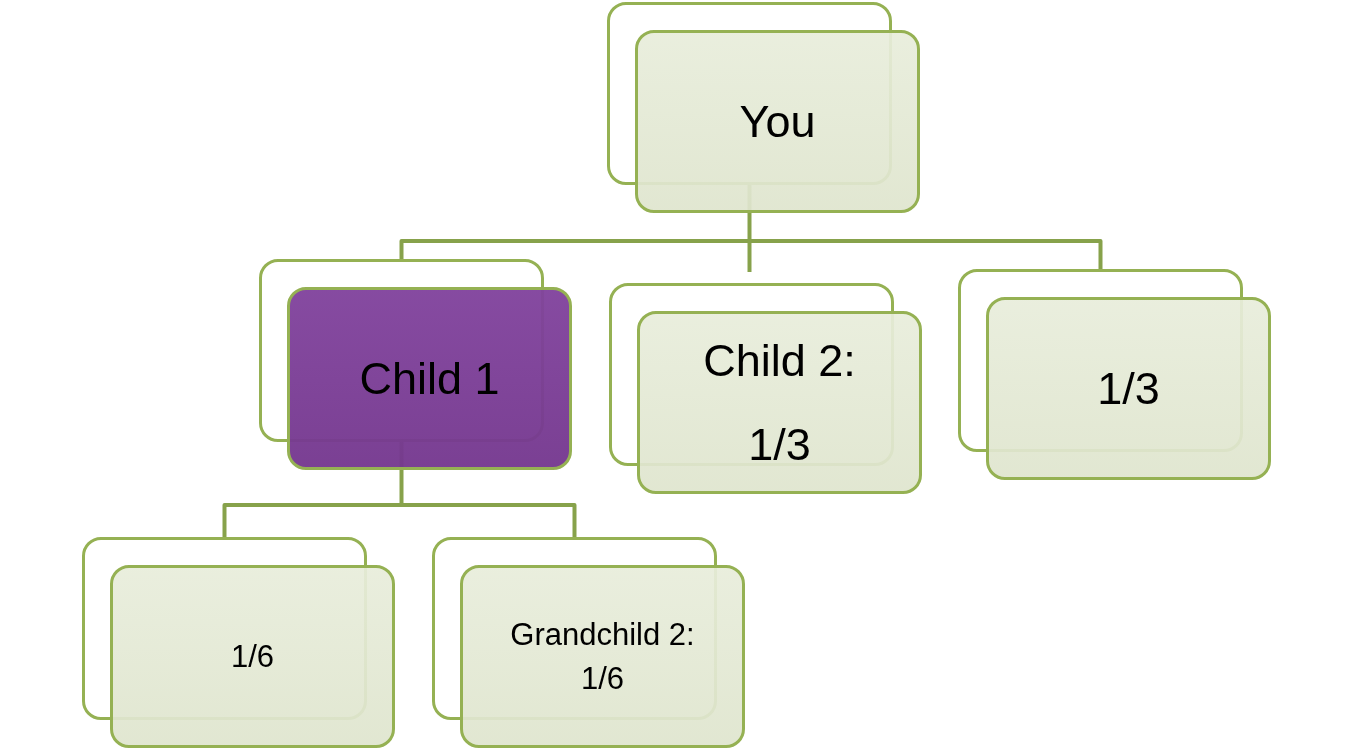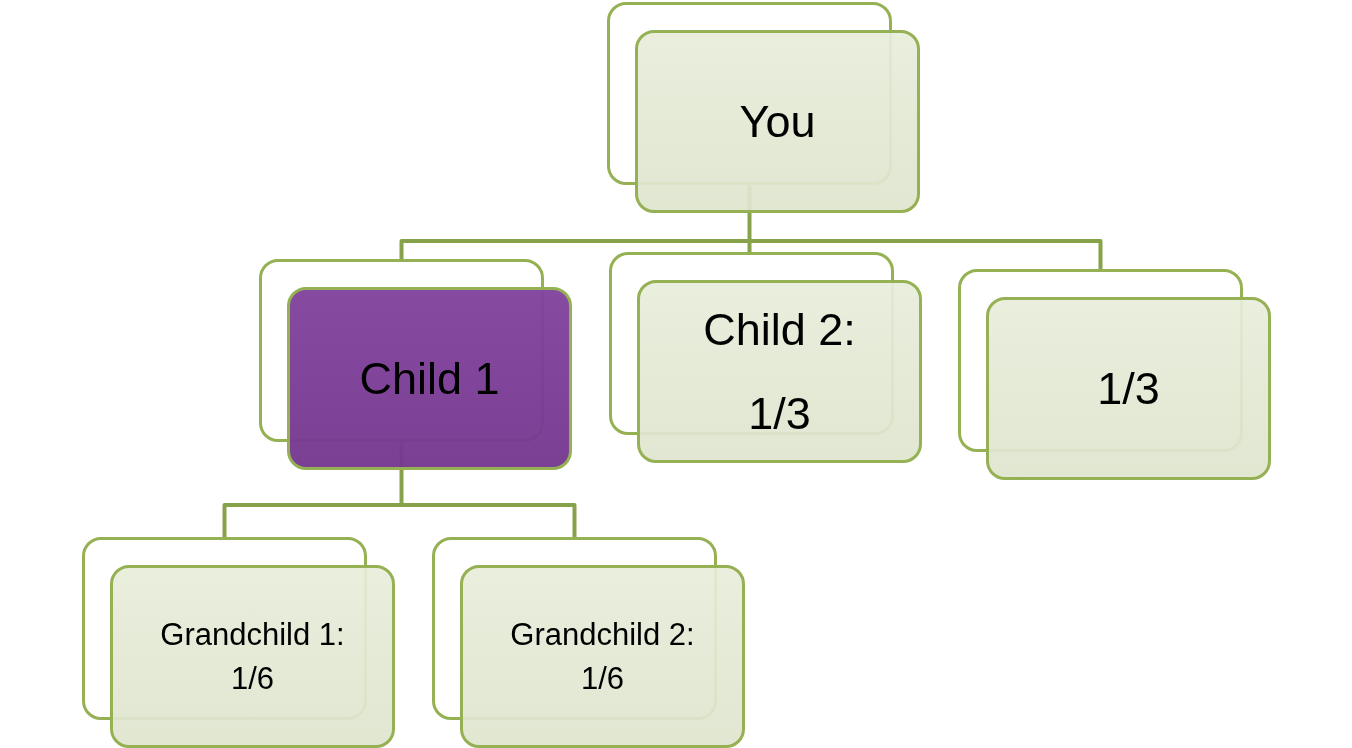"Child 2:" div.node { top: 252px -> 283px }
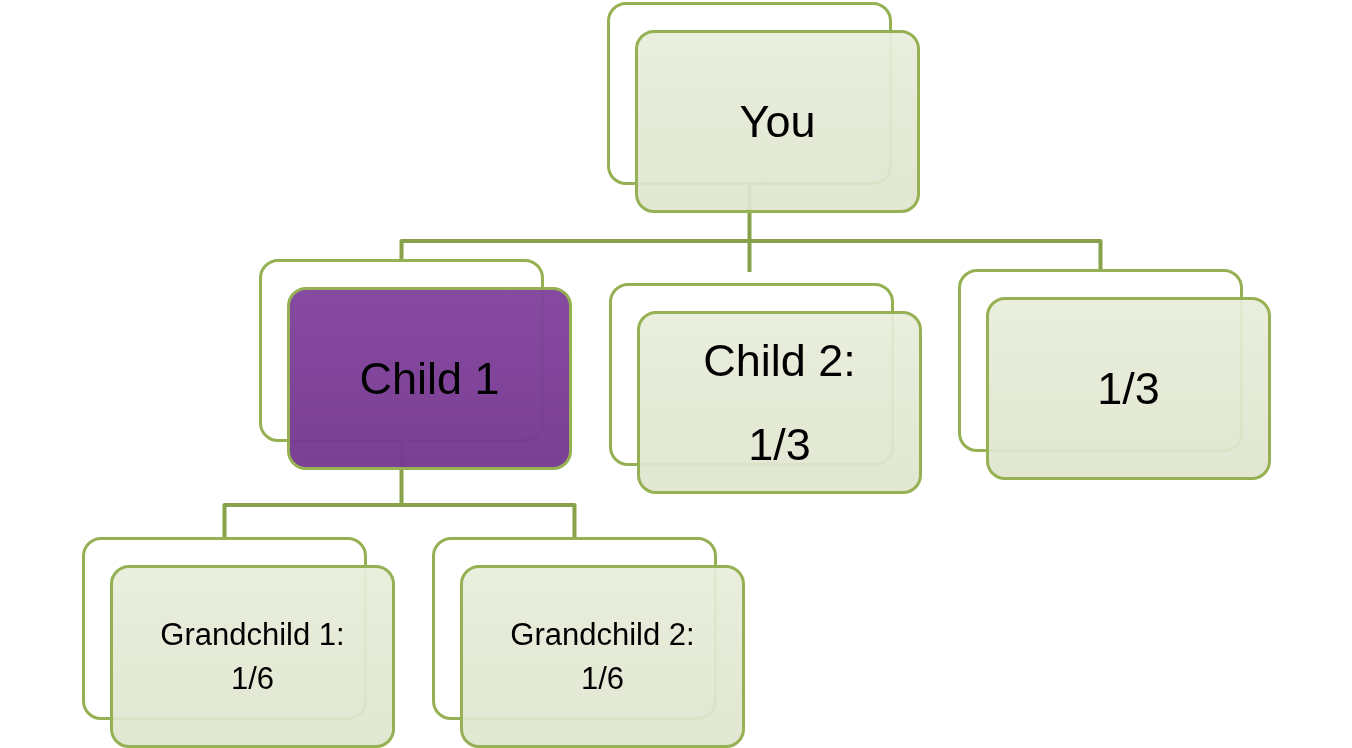"Grandchild 1:" span.label-line { html: <span>Grandchild 1:</span> -> none }
